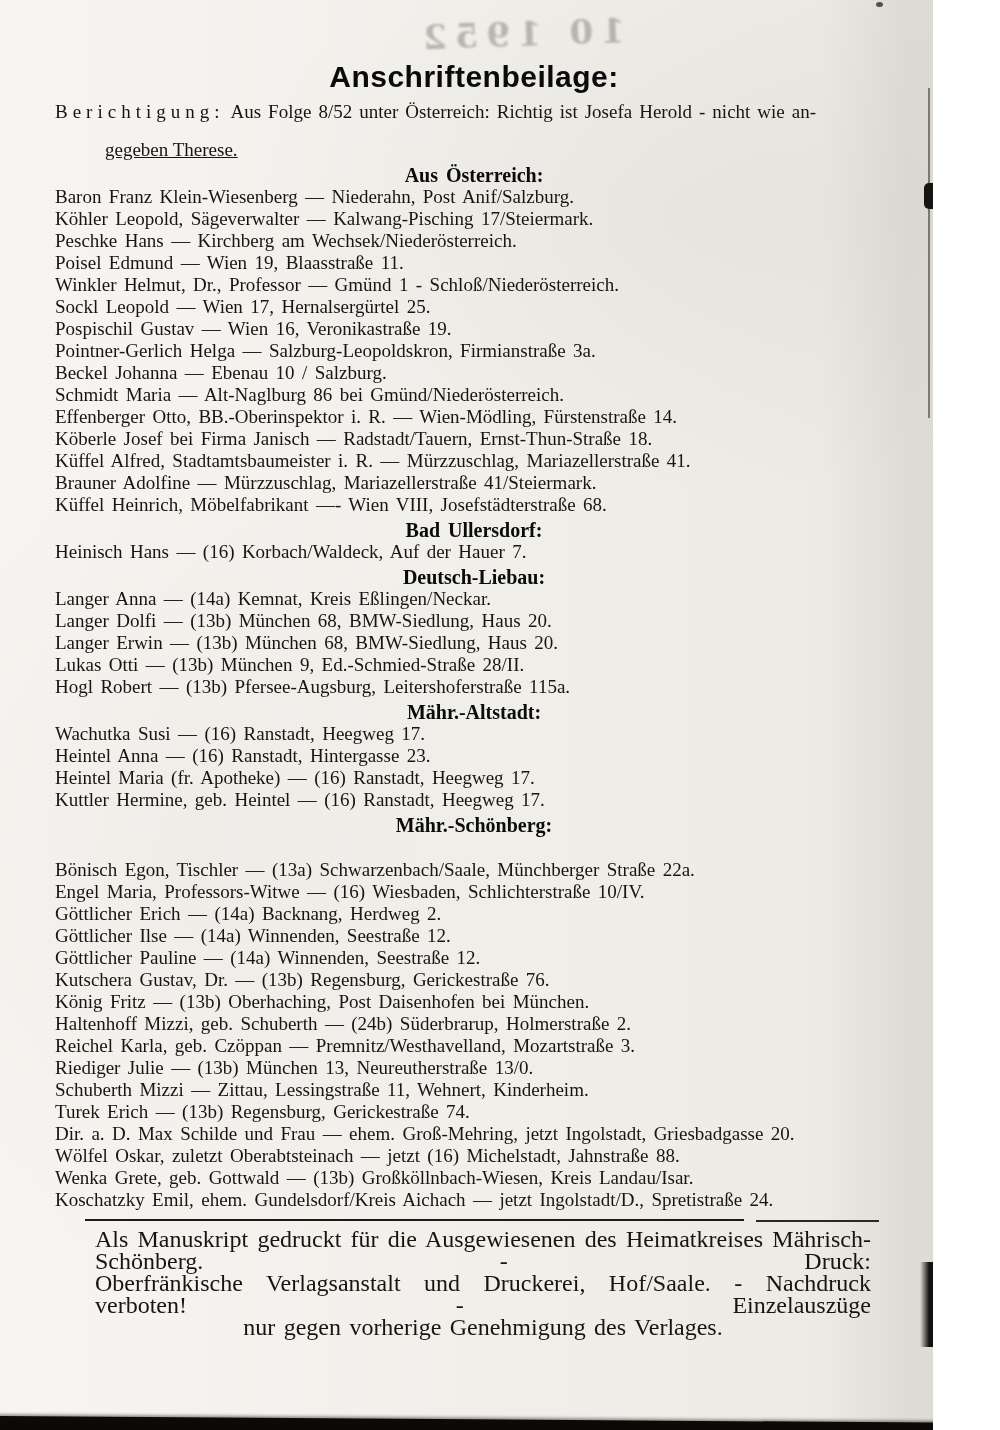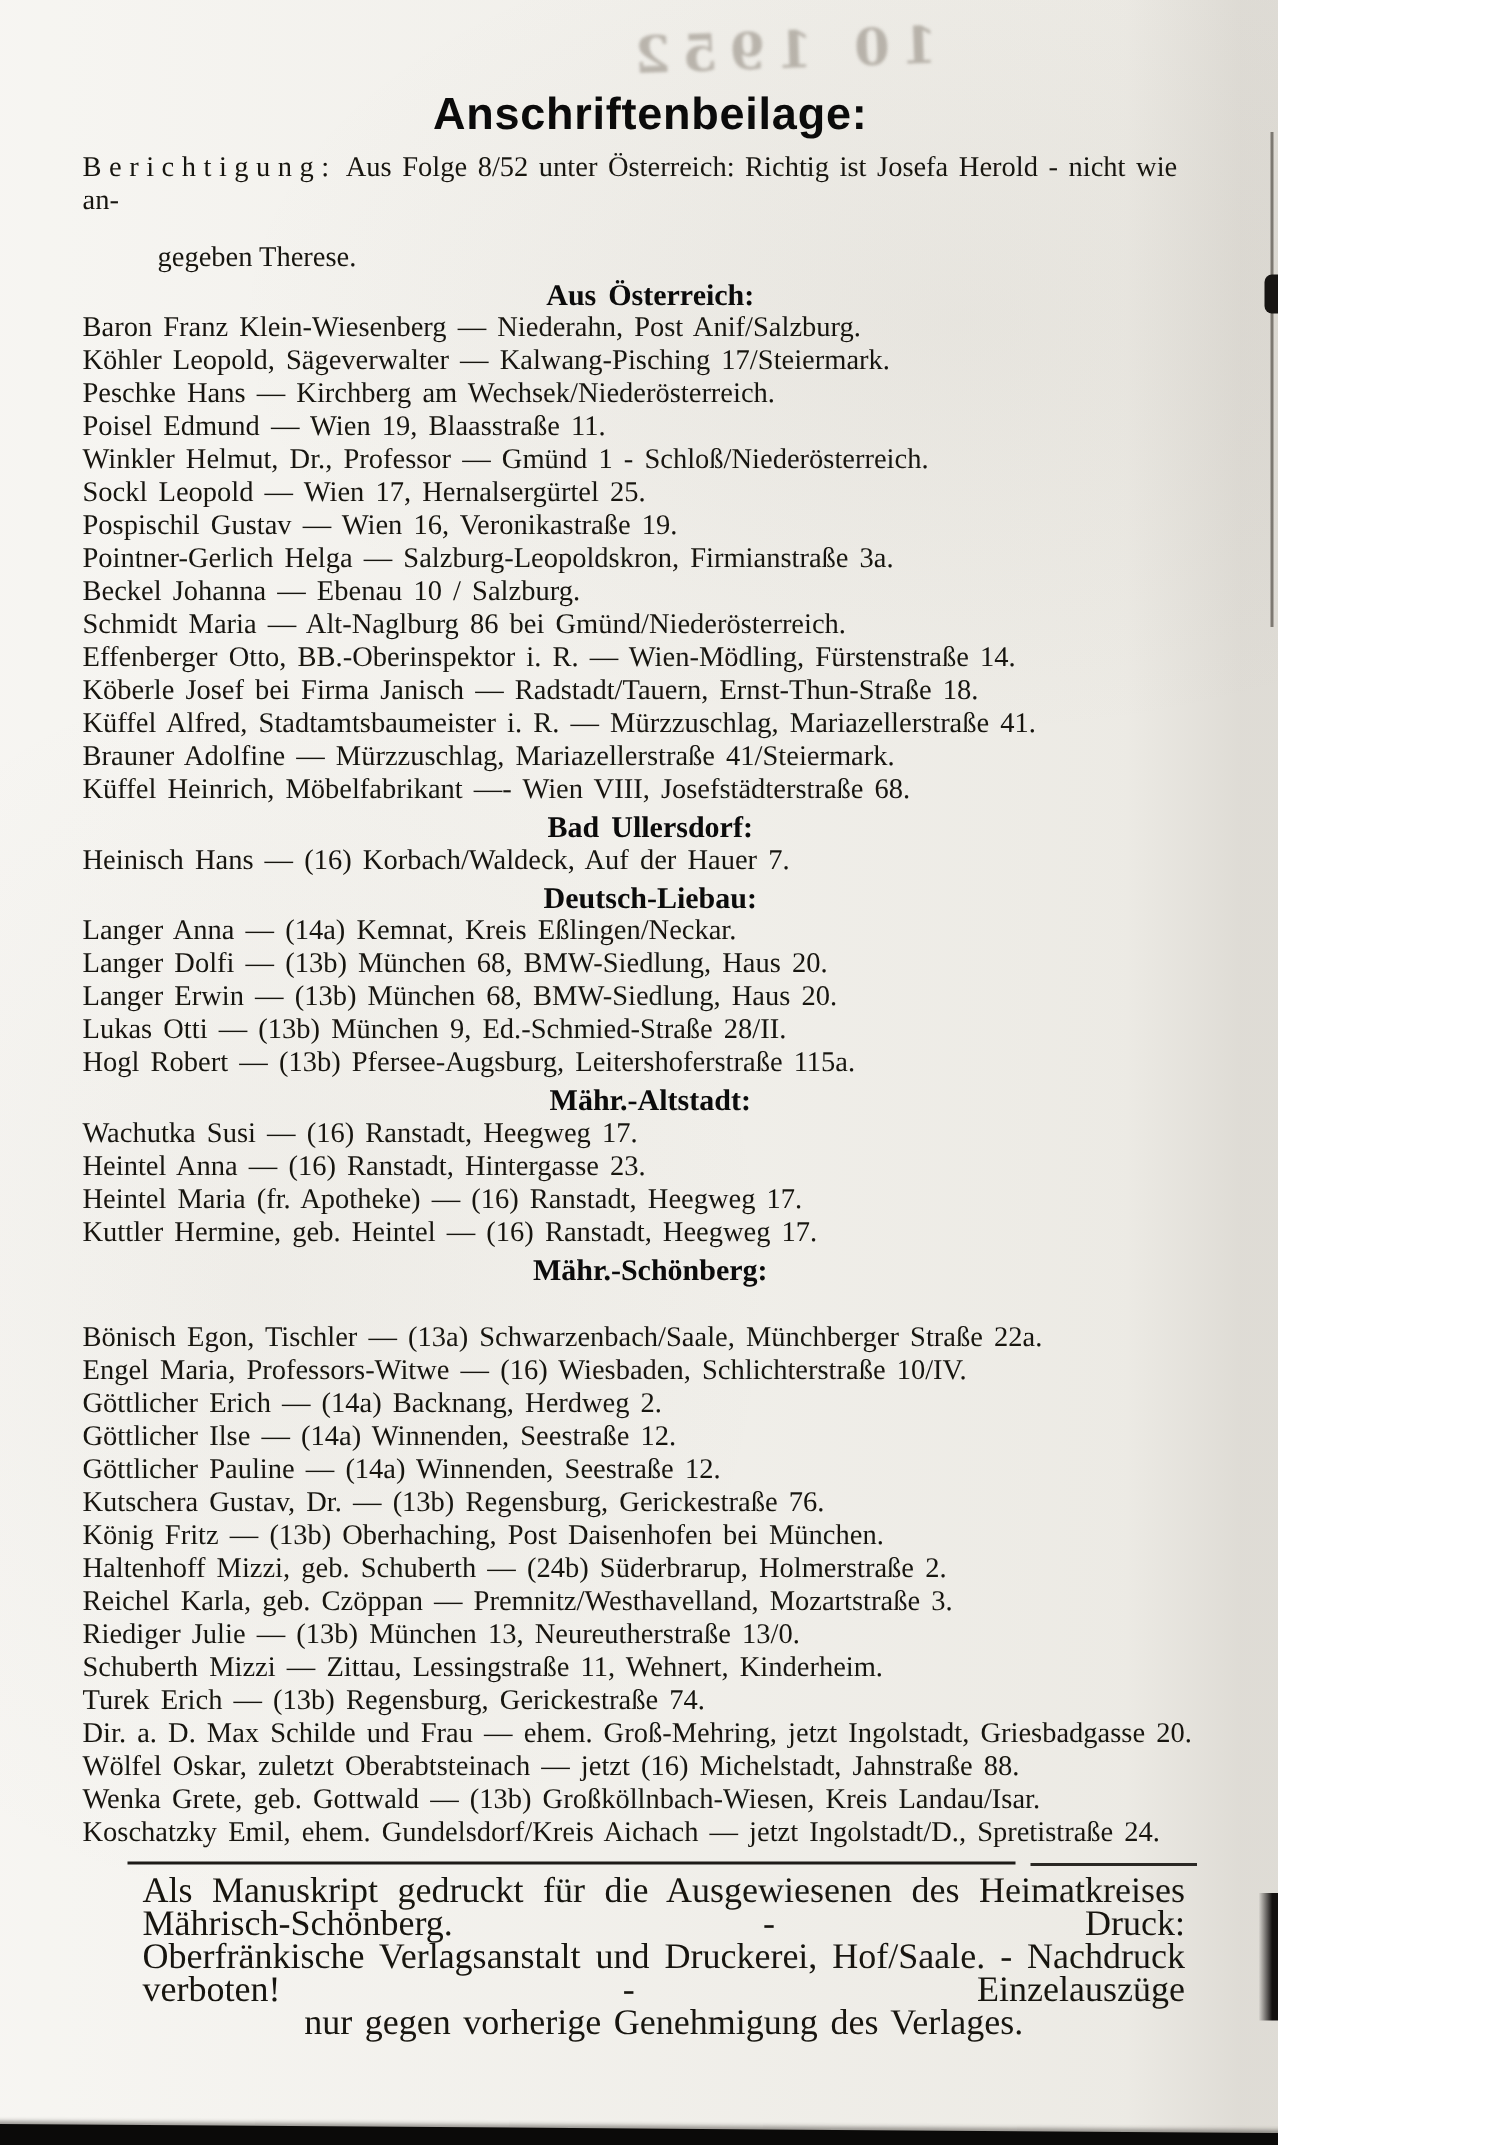"Anschriftenbeilage:" .page { width: 852px -> 933px }
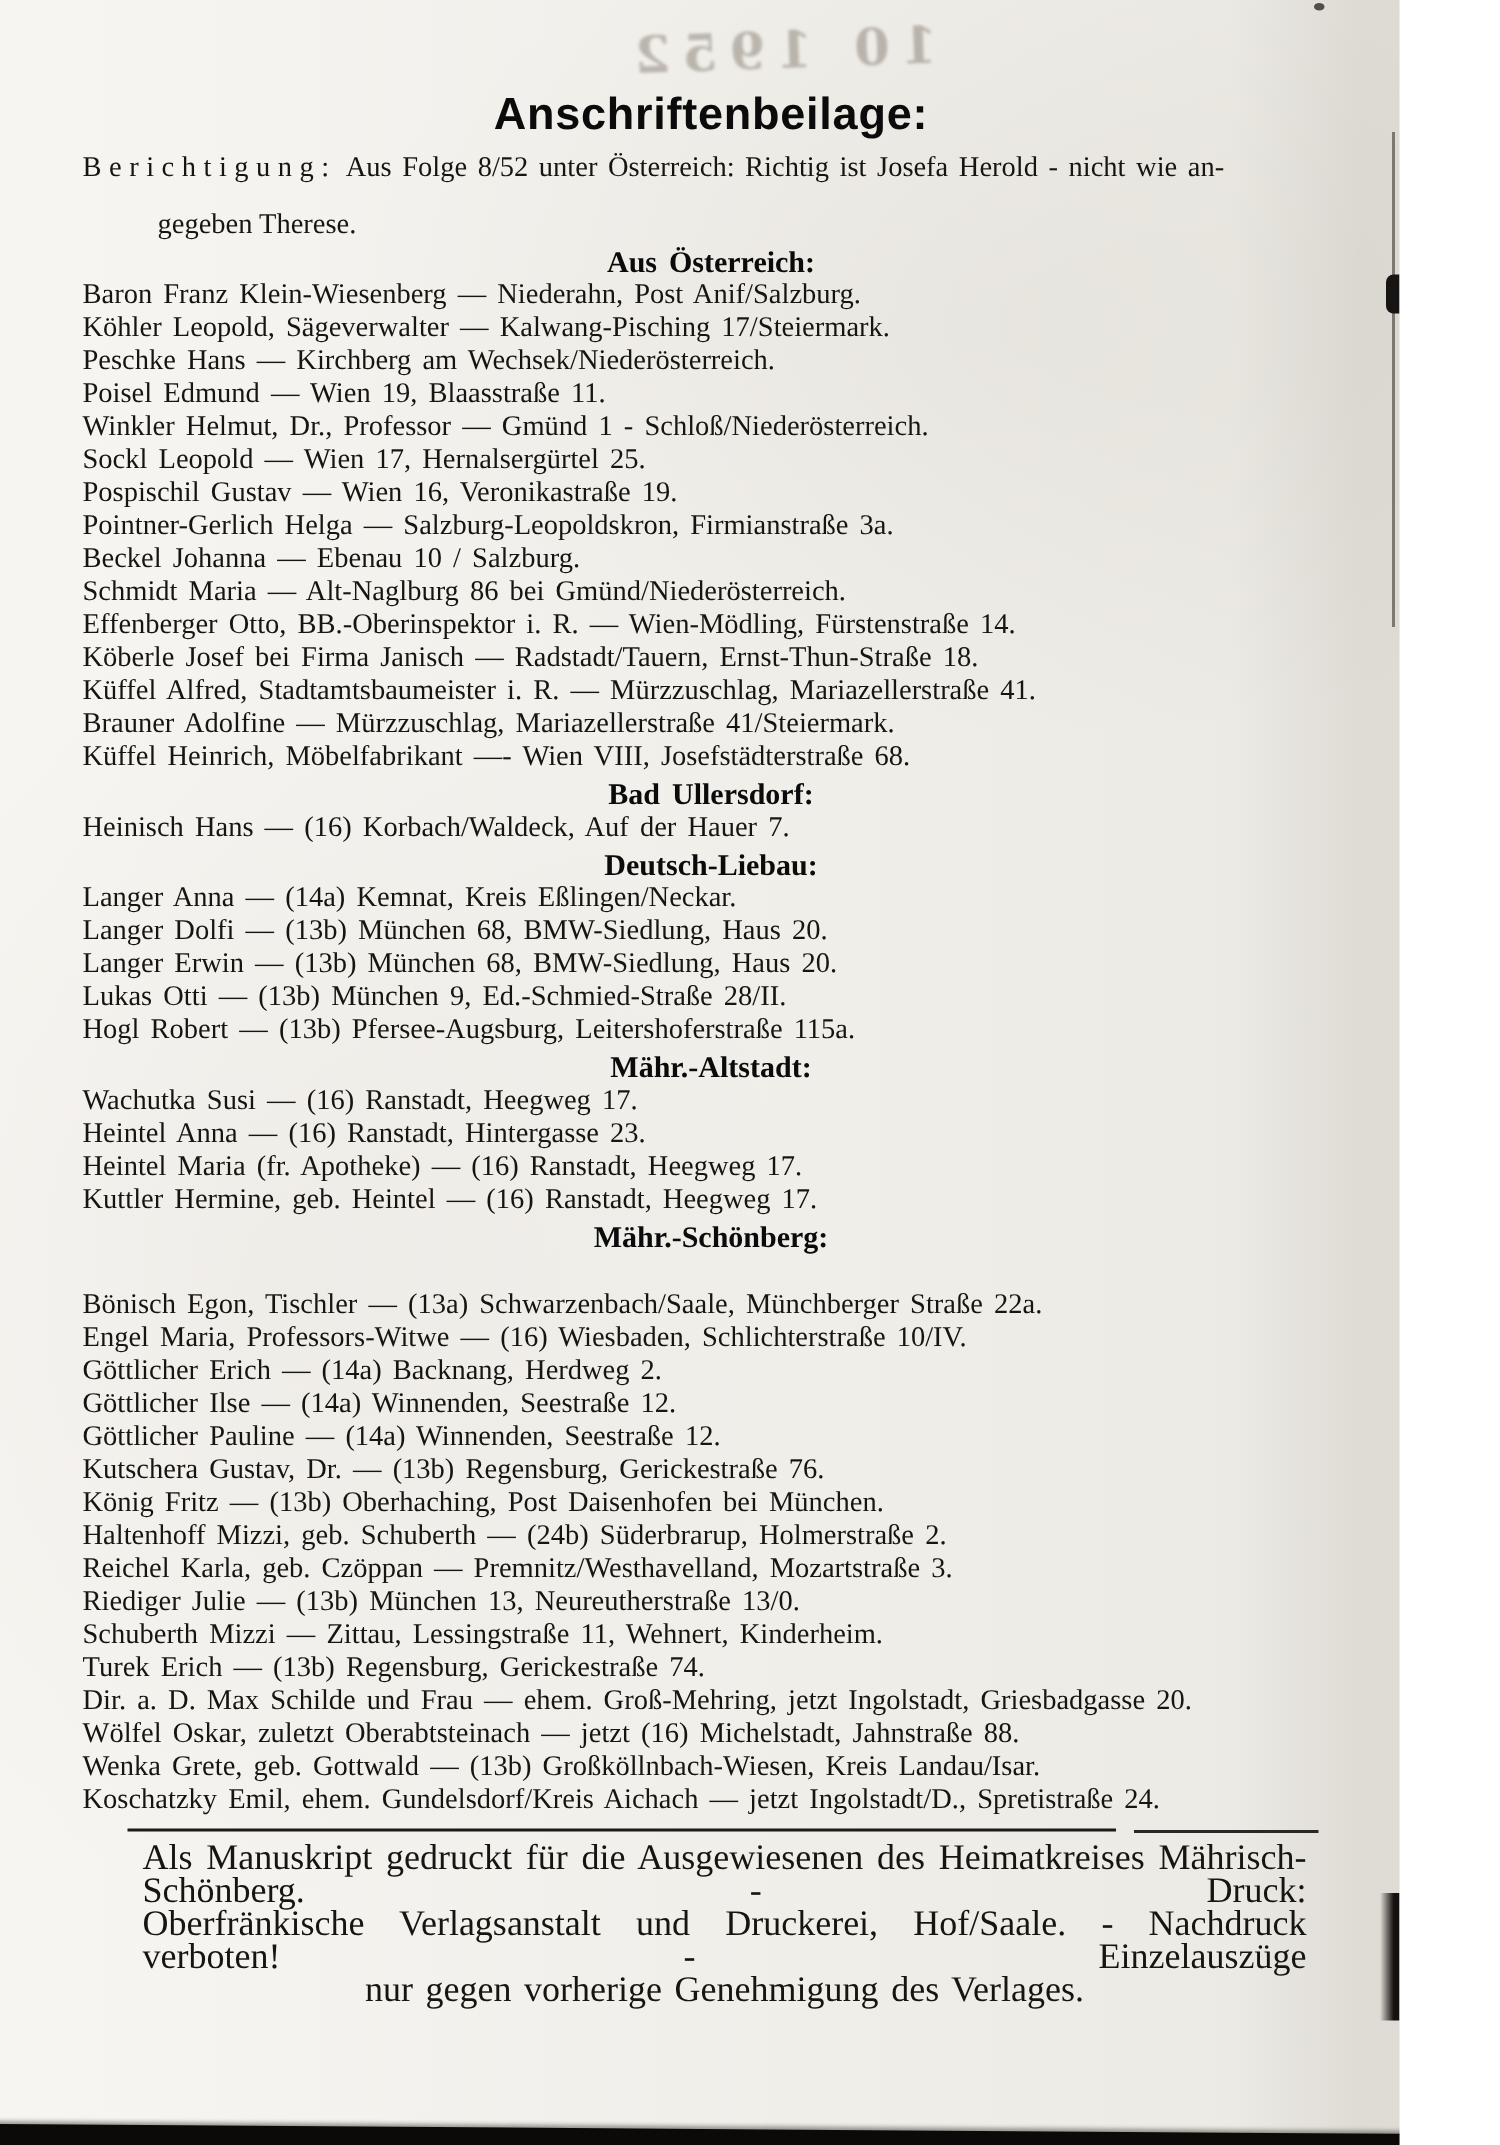"gegeben Therese." .correction-cont { text-decoration: none -> underline }
